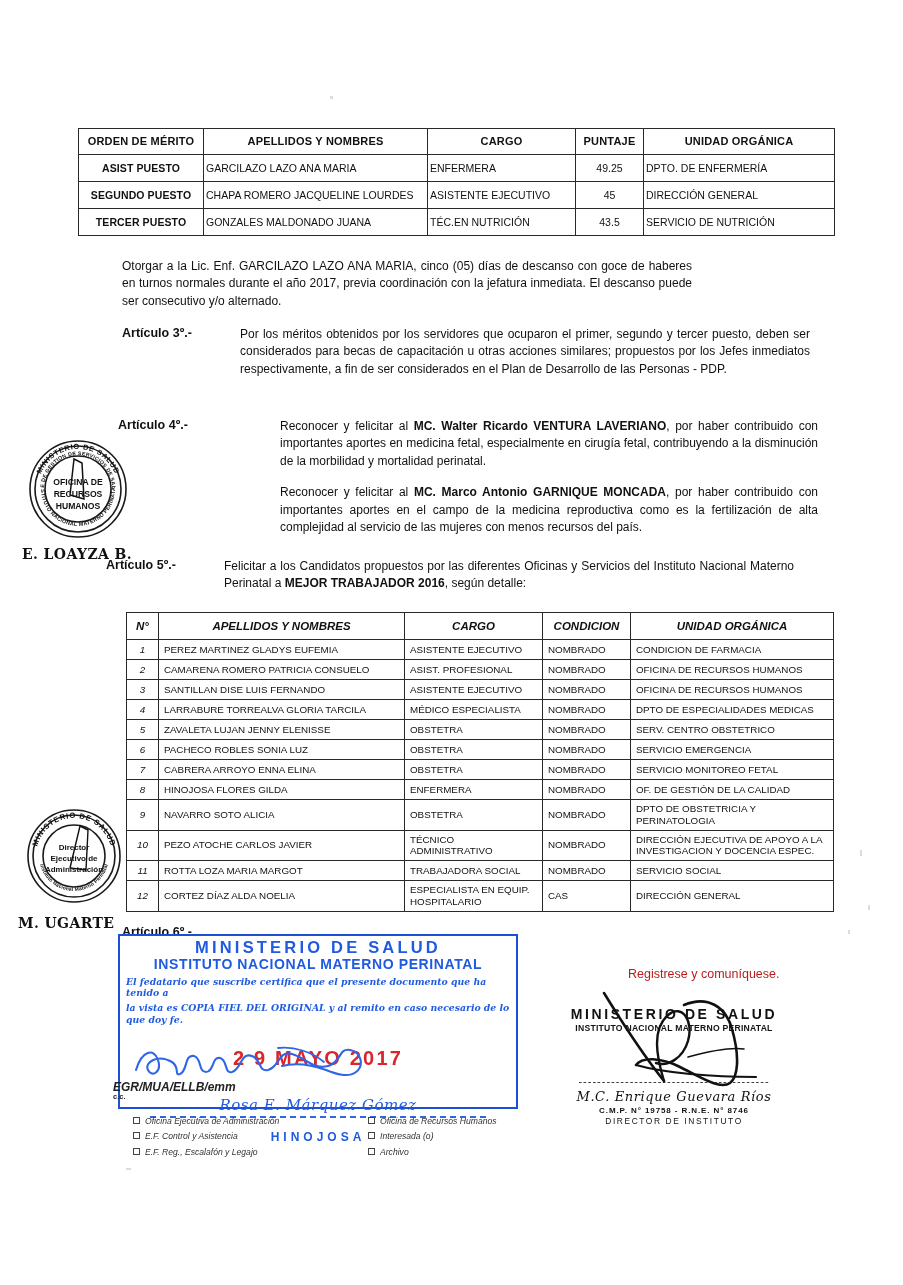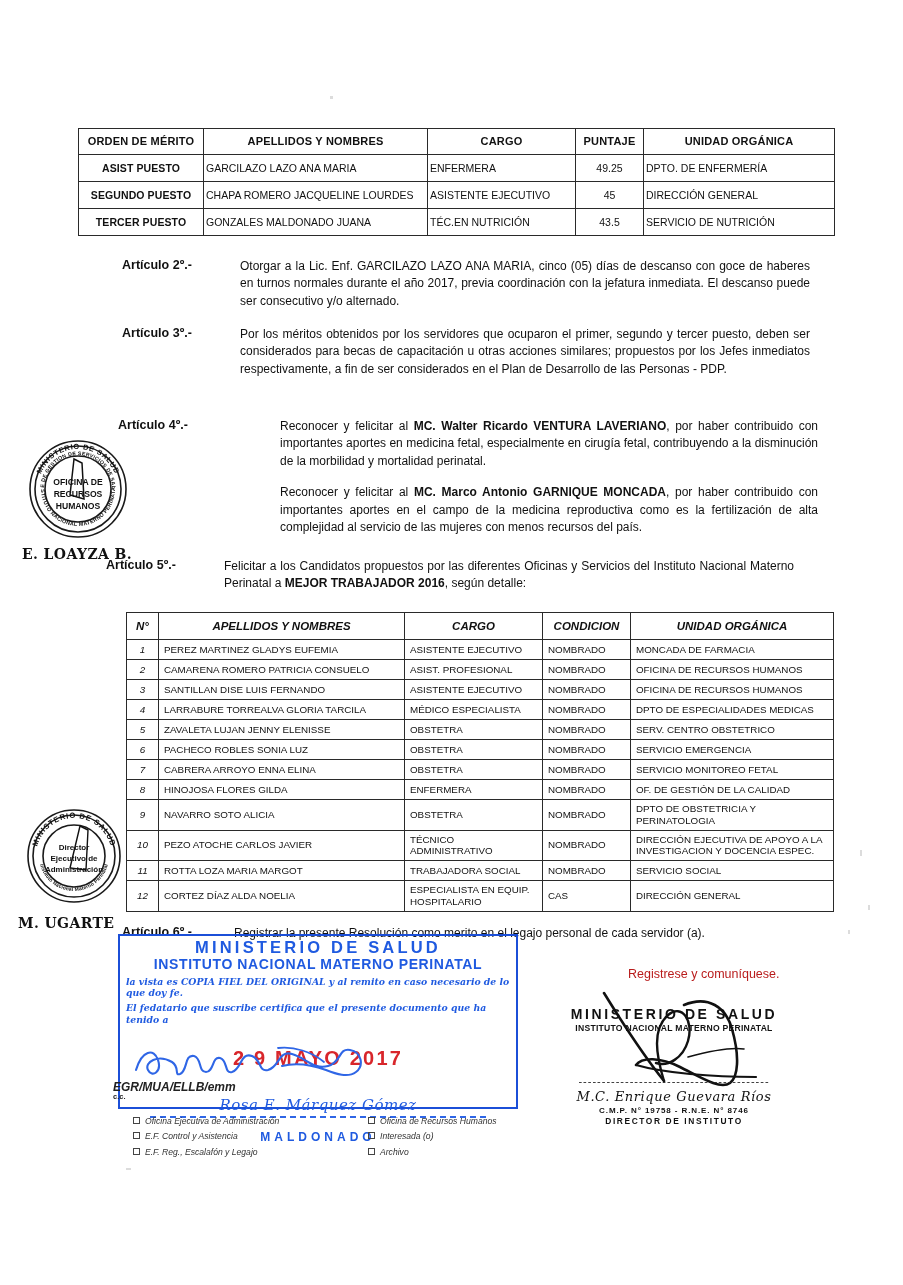"Artículo 2º.-" div.lab { html: <div>Artículo 2º.-</div> -> none }
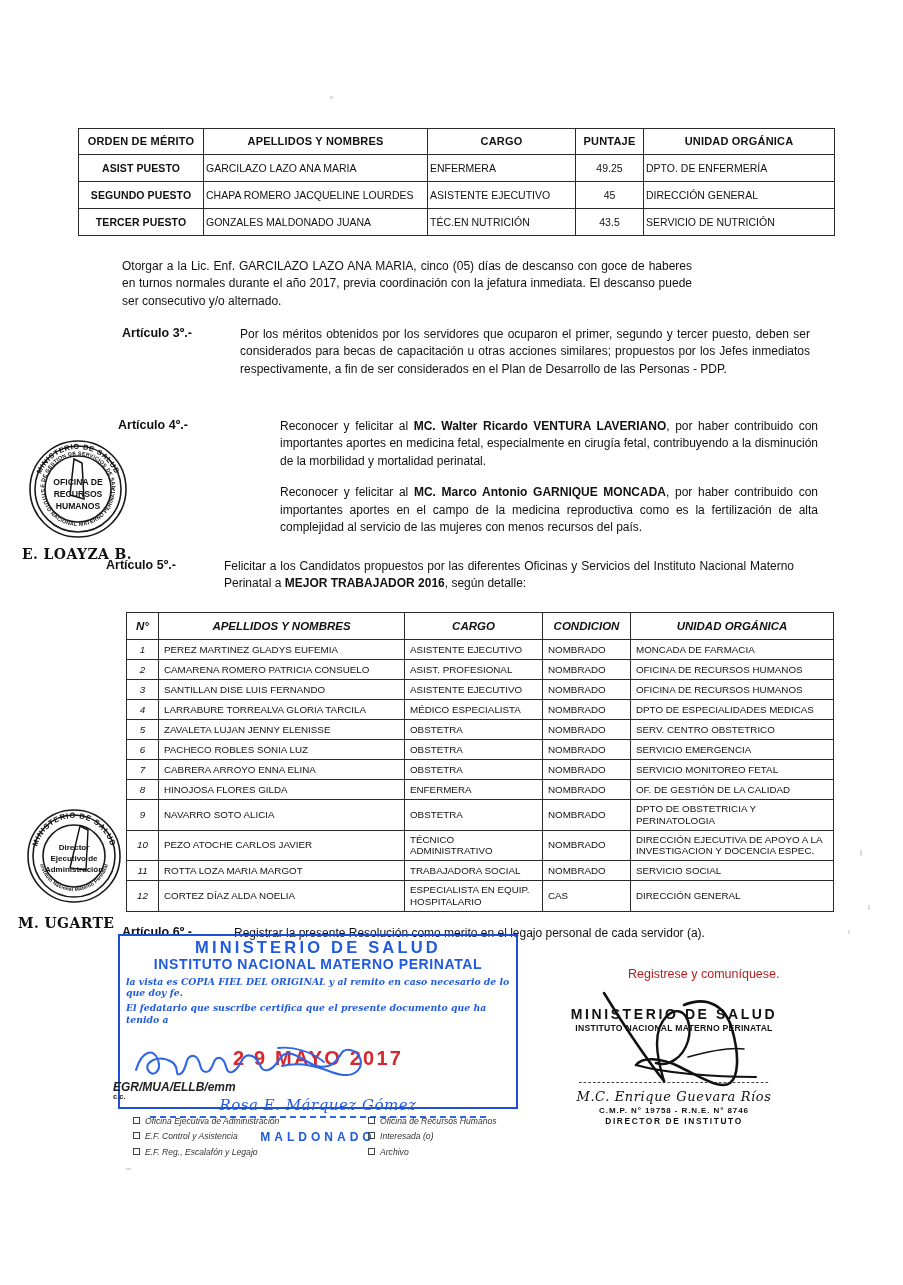"MONCADA DE FARMACIA" td.un-col { text: MONCADA -> CONDICION }
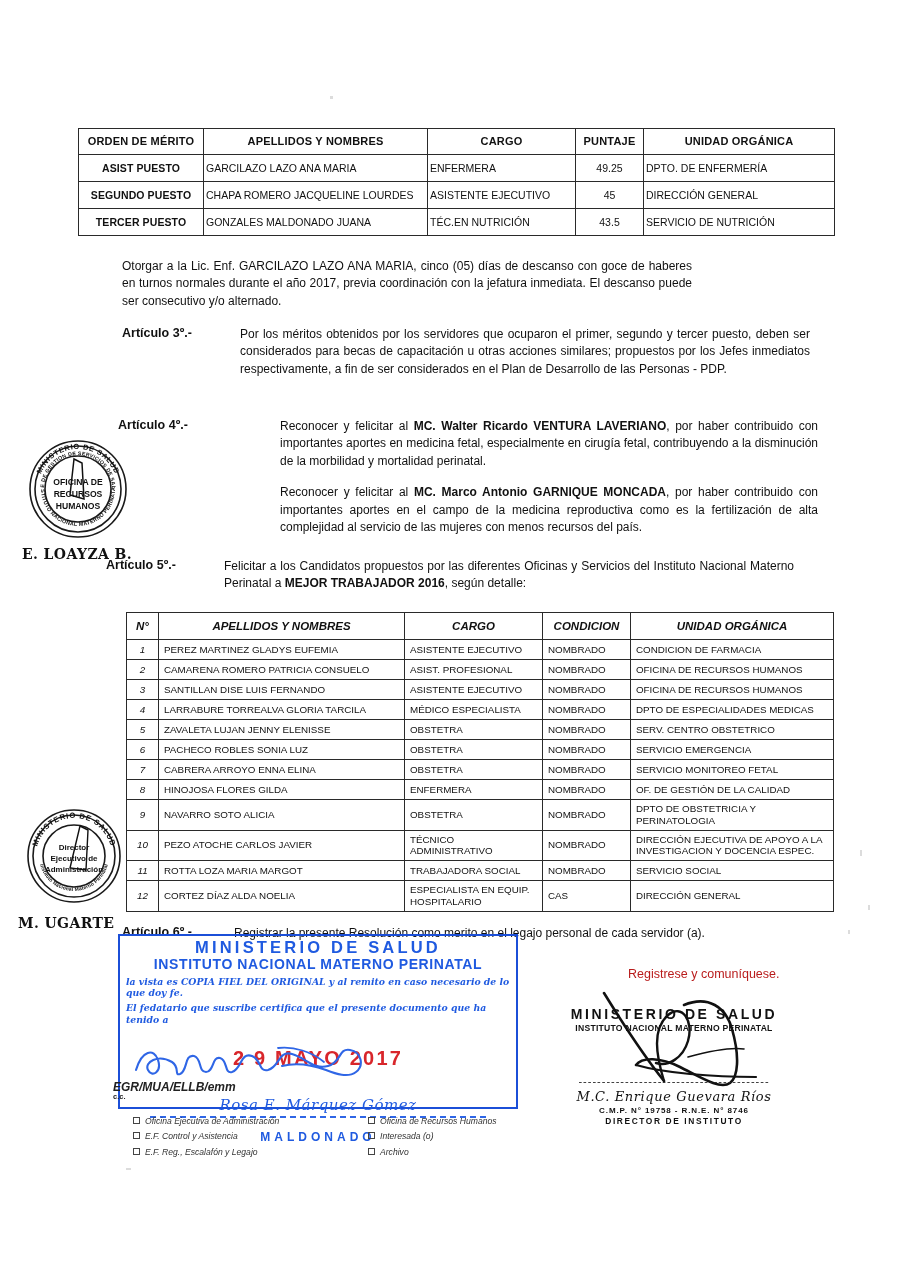"Registrar la presente Resolución como" div.body { html: <div>Registrar la presente Resolución como merito en el legajo personal de cada servidor (a).</div> -> none }
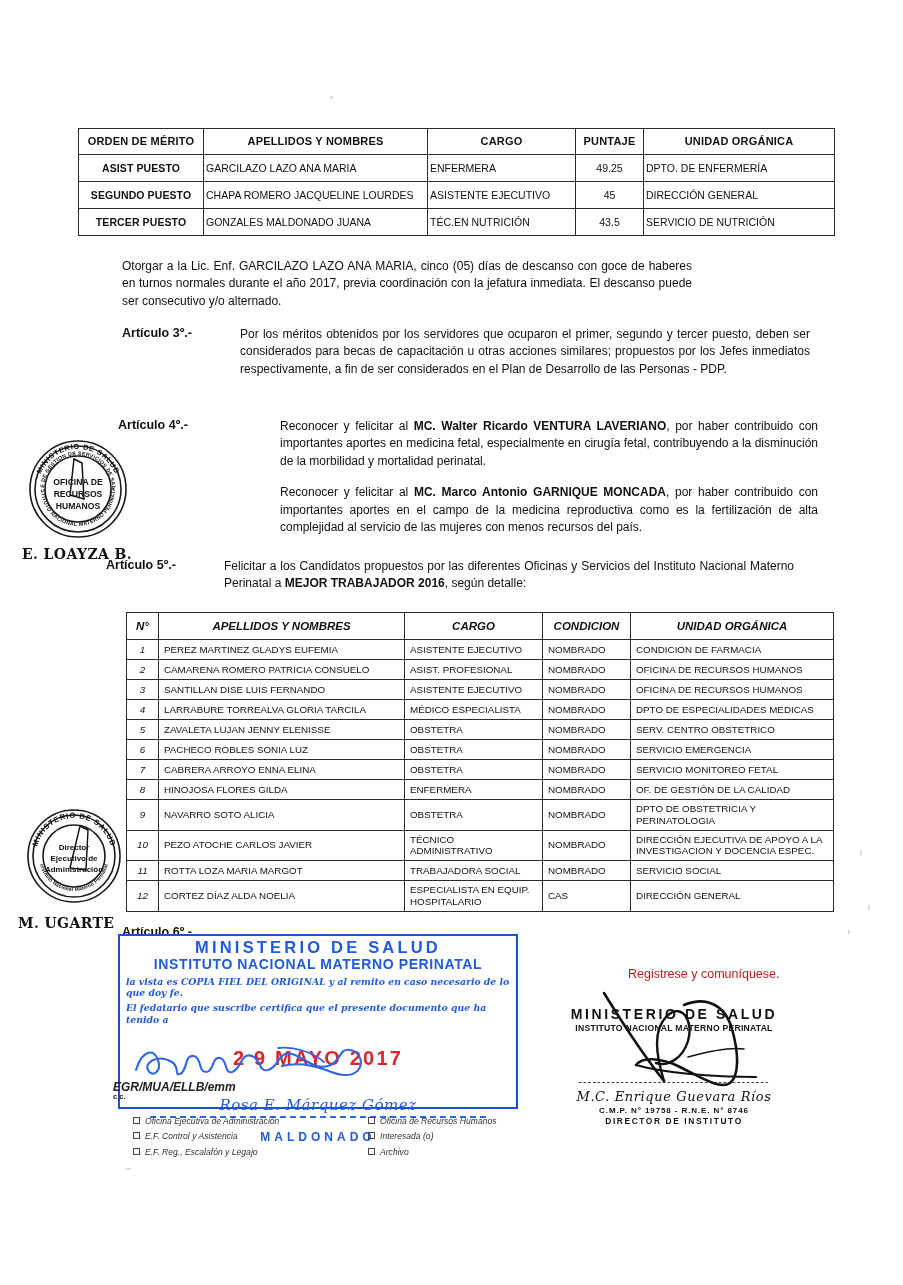"la vista es COPIA FIEL" div.fs3 { order: before "El fedatario que suscribe certifica" -> after "El fedatario que suscribe certifica" }
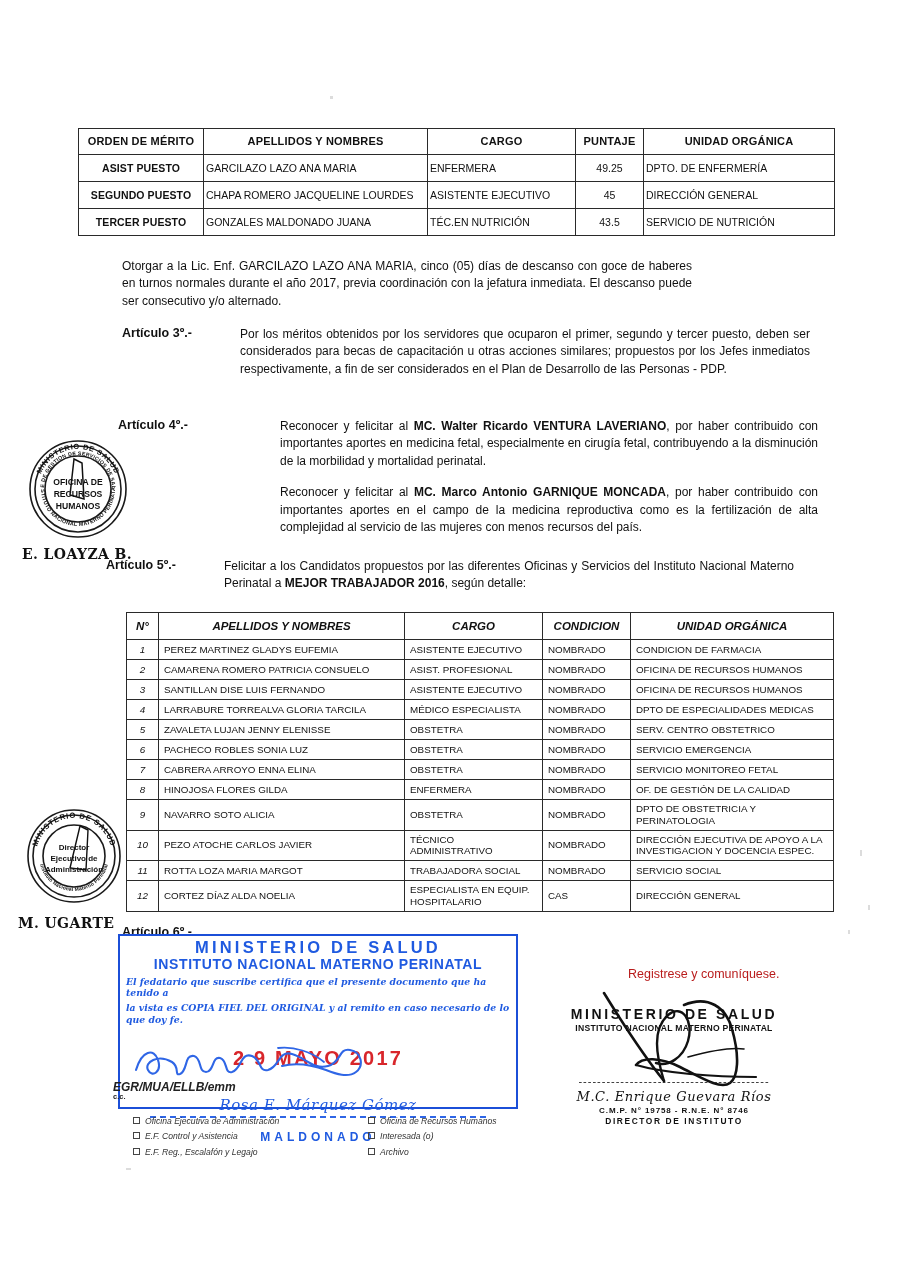"DIRECTOR DE INSTITUTO" #sigright .l5 { font-weight: bold -> normal }
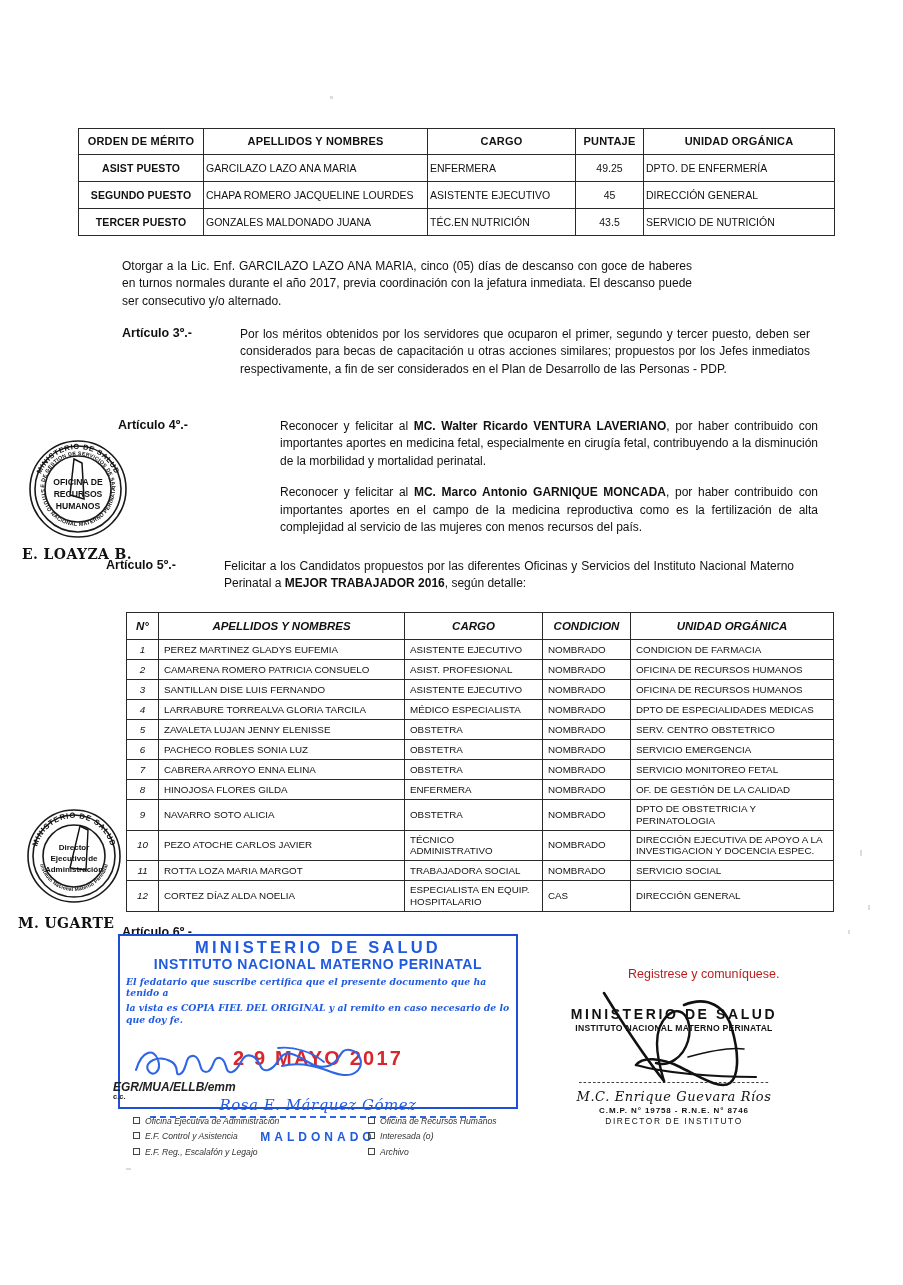"MALDONADO" div.fsrole { text: MALDONADO -> HINOJOSA }
